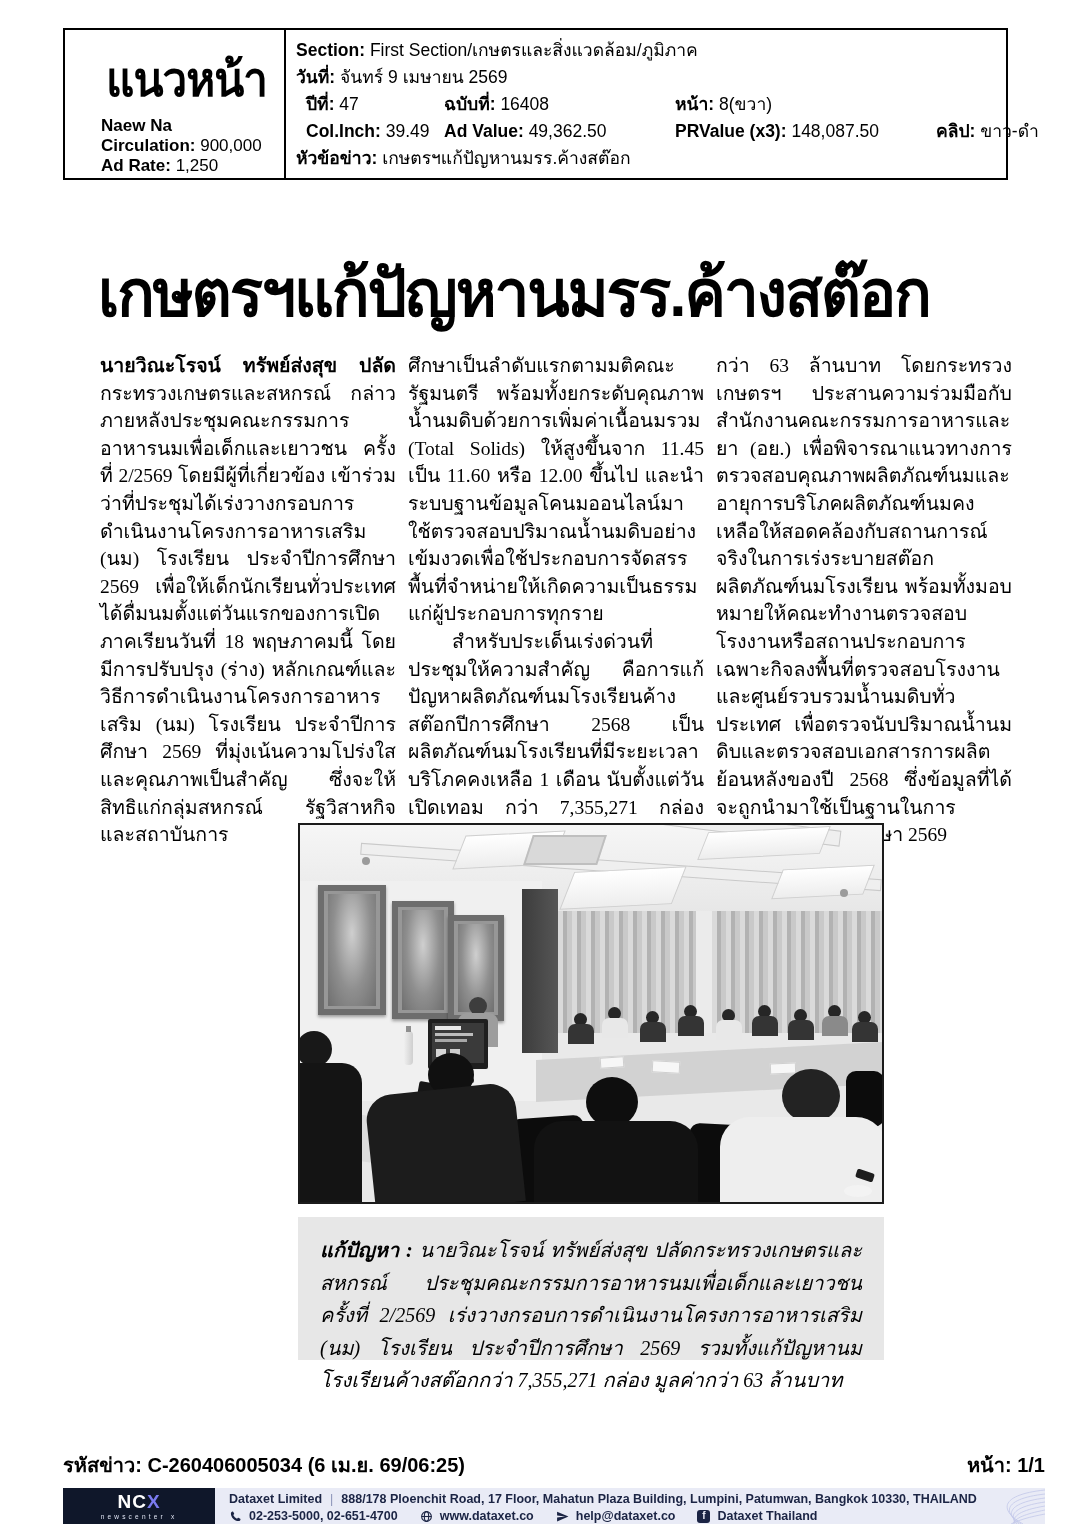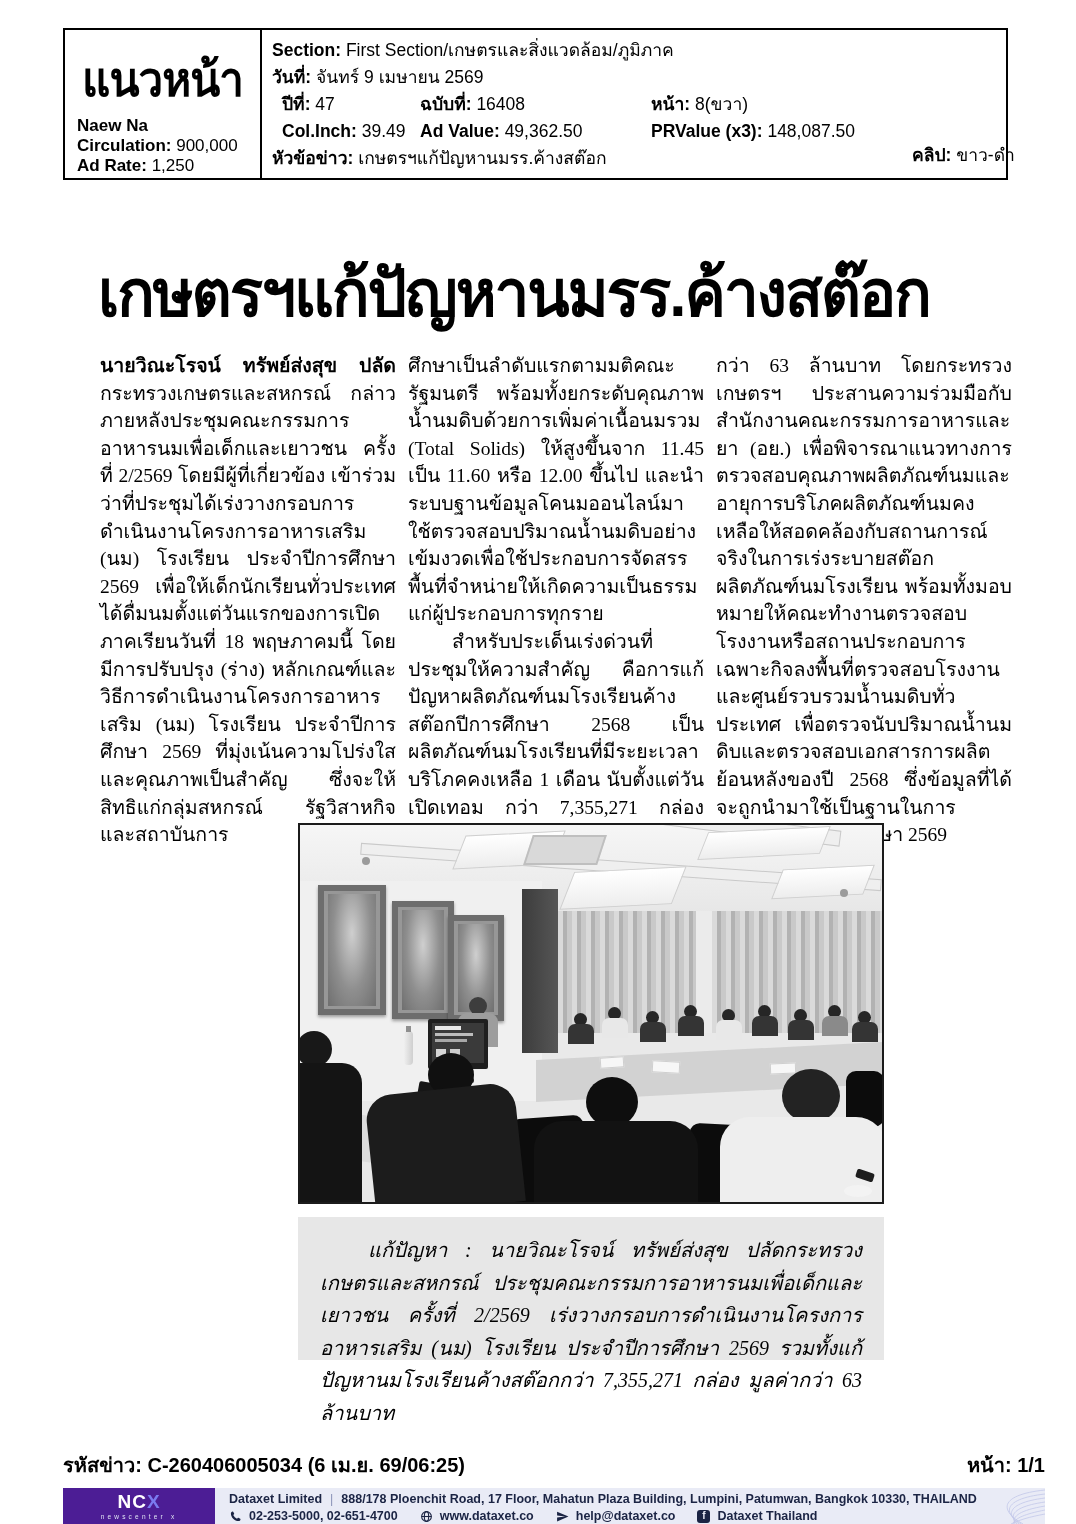"แนวหน้า" .masthead { margin-left: none -> 24px }
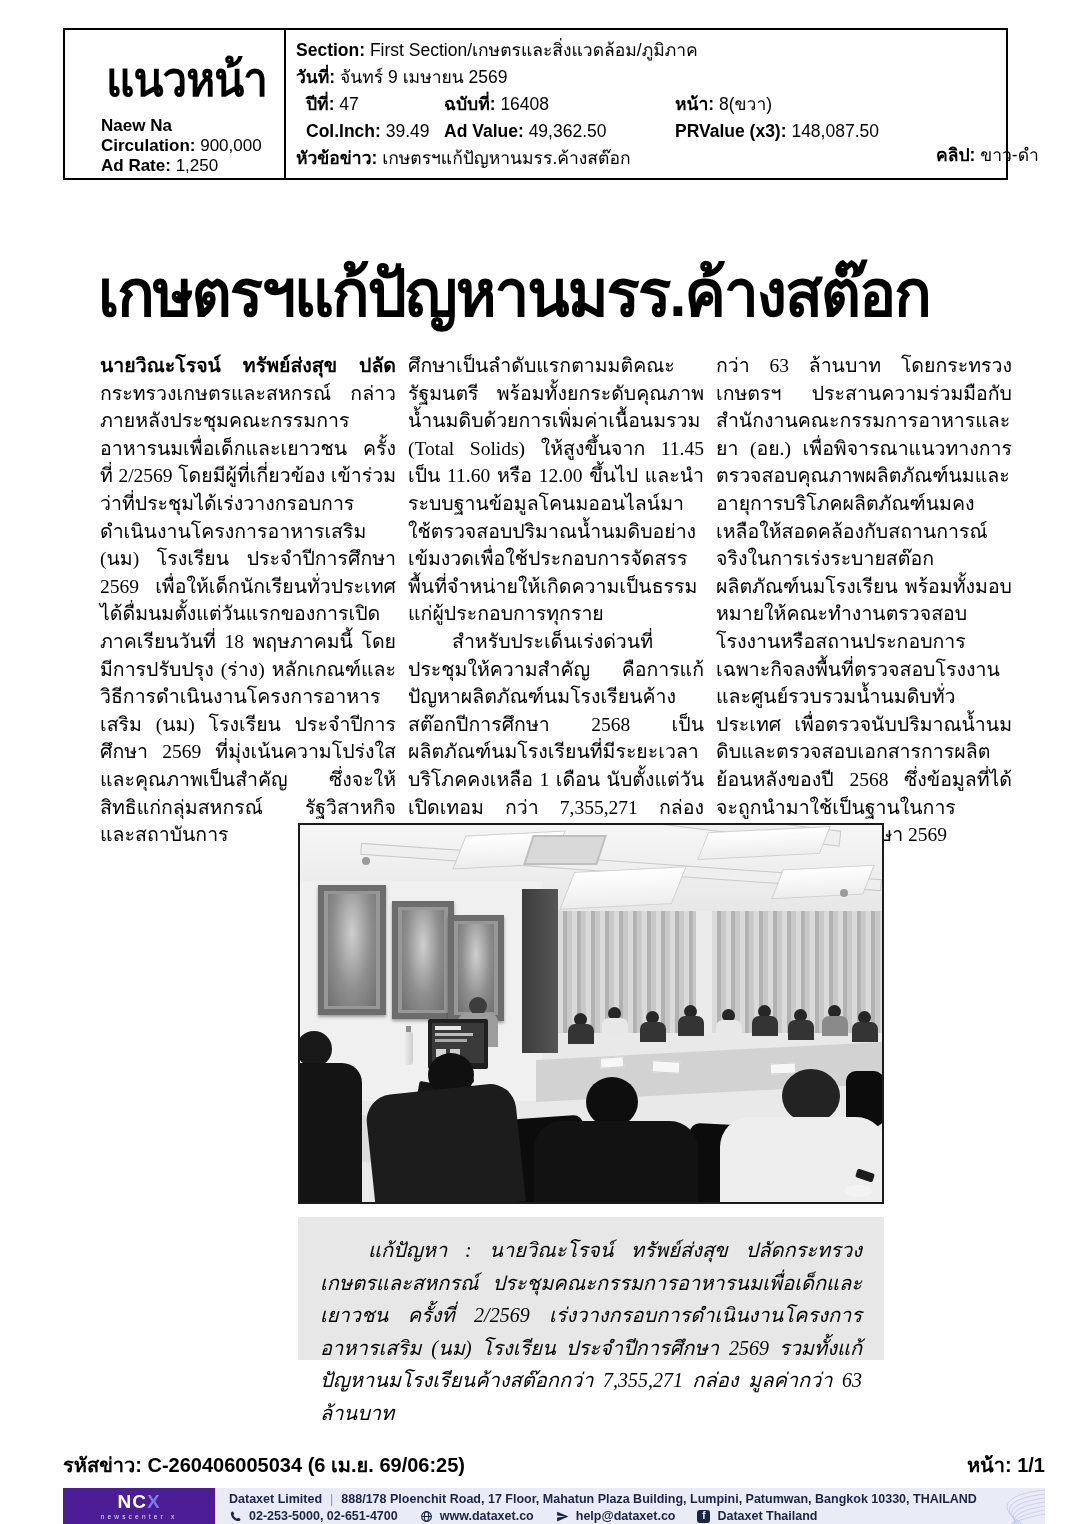"คลิป: ขาว-ดำ" .pos-d { margin-top: 24px -> none }
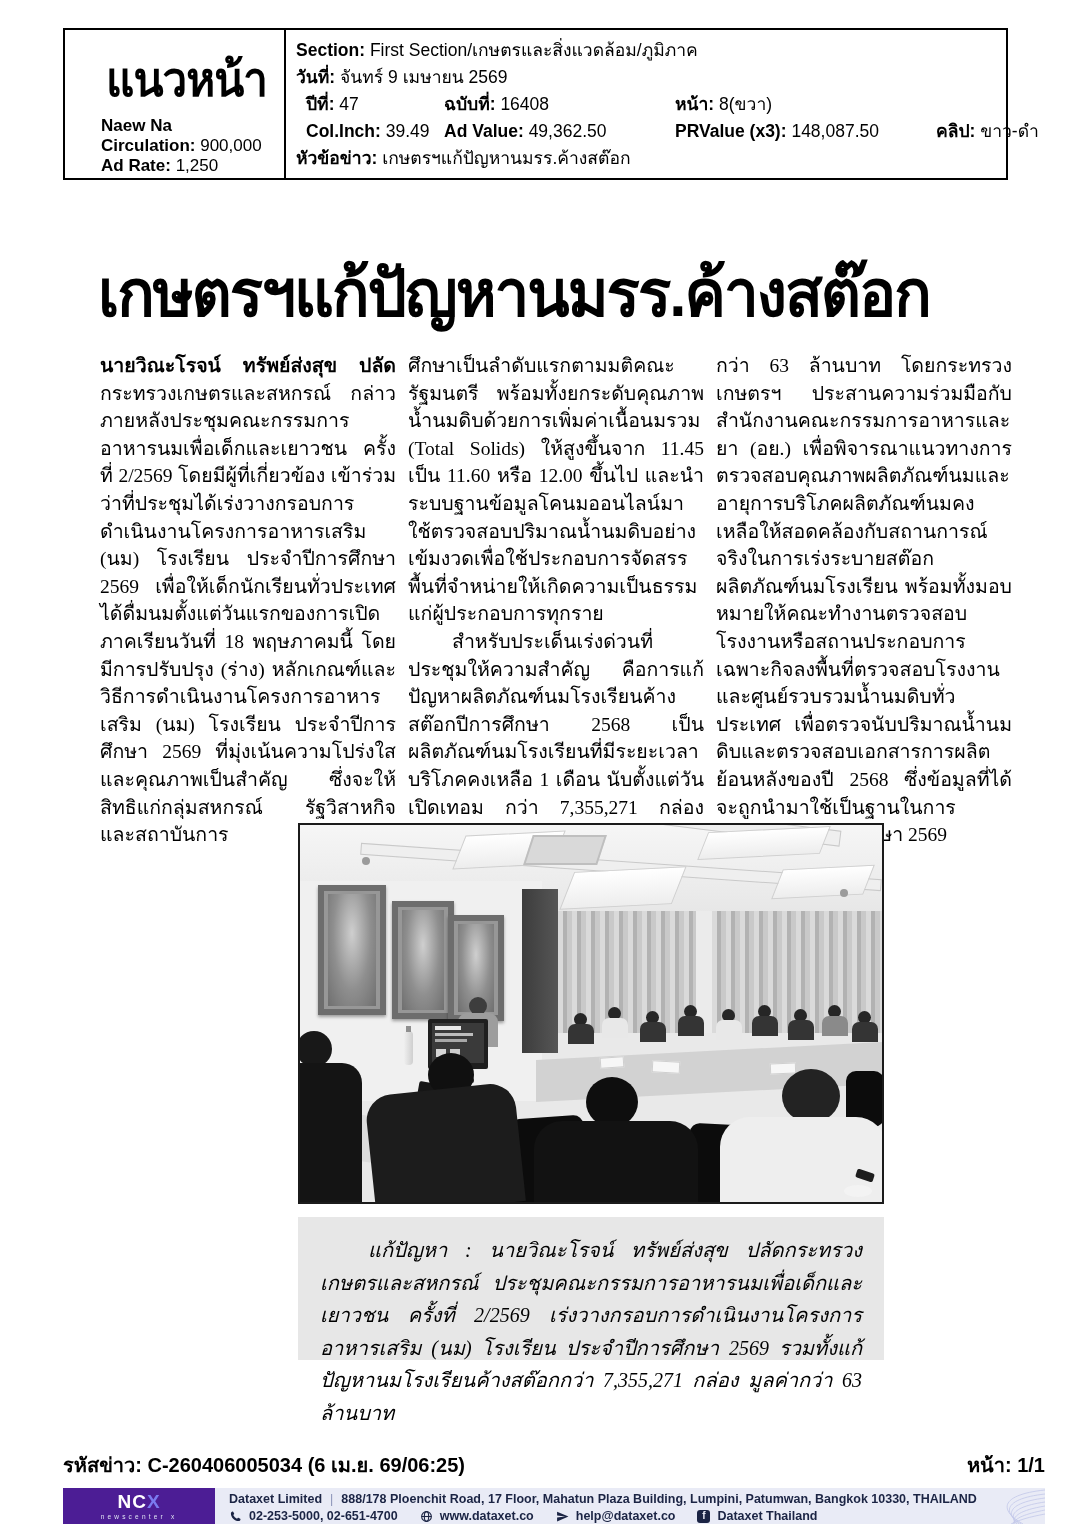"แก้ปัญหา :" .caption b { font-weight: 400 -> 700; margin-left: 48px -> none }
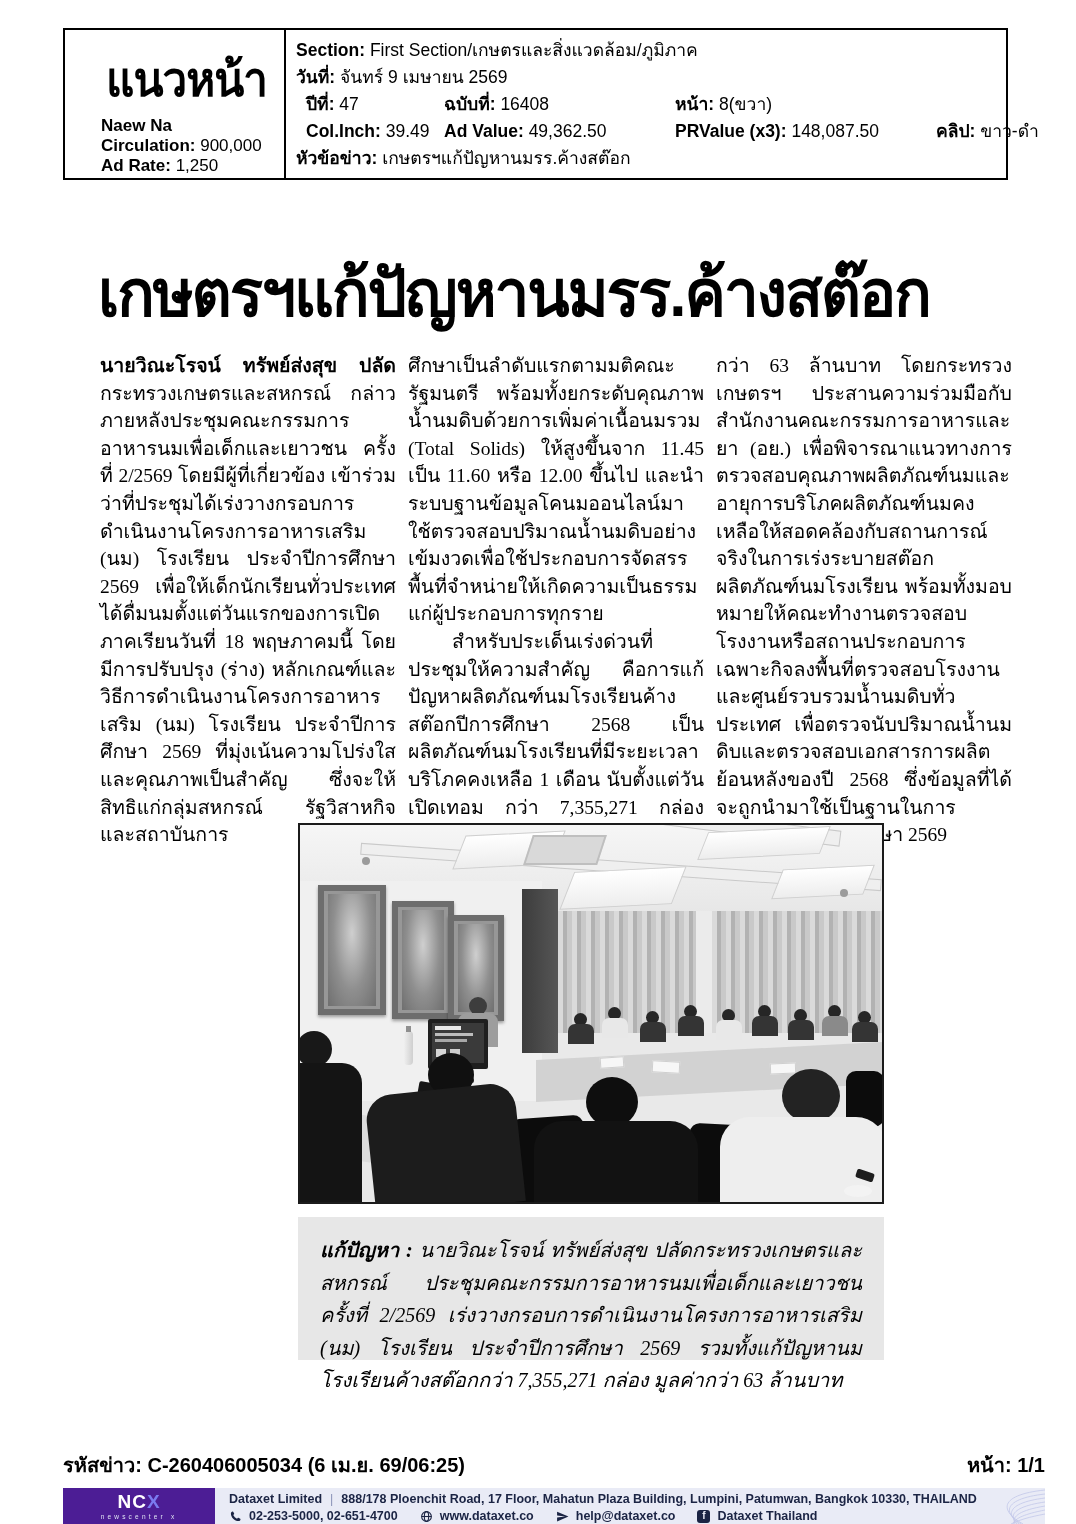"NCX" .ncx-logo { background: #4c1d95 -> #0f172a }
